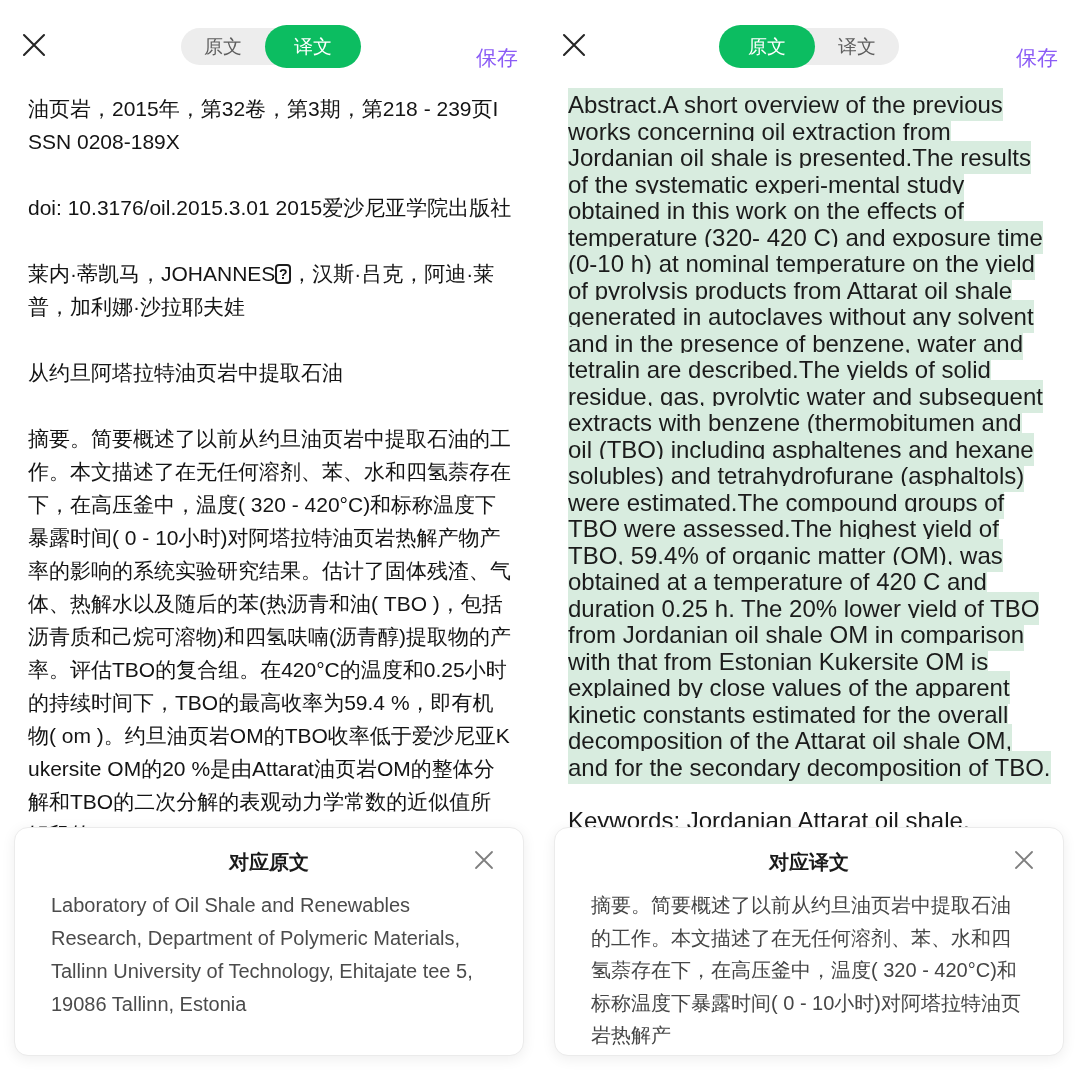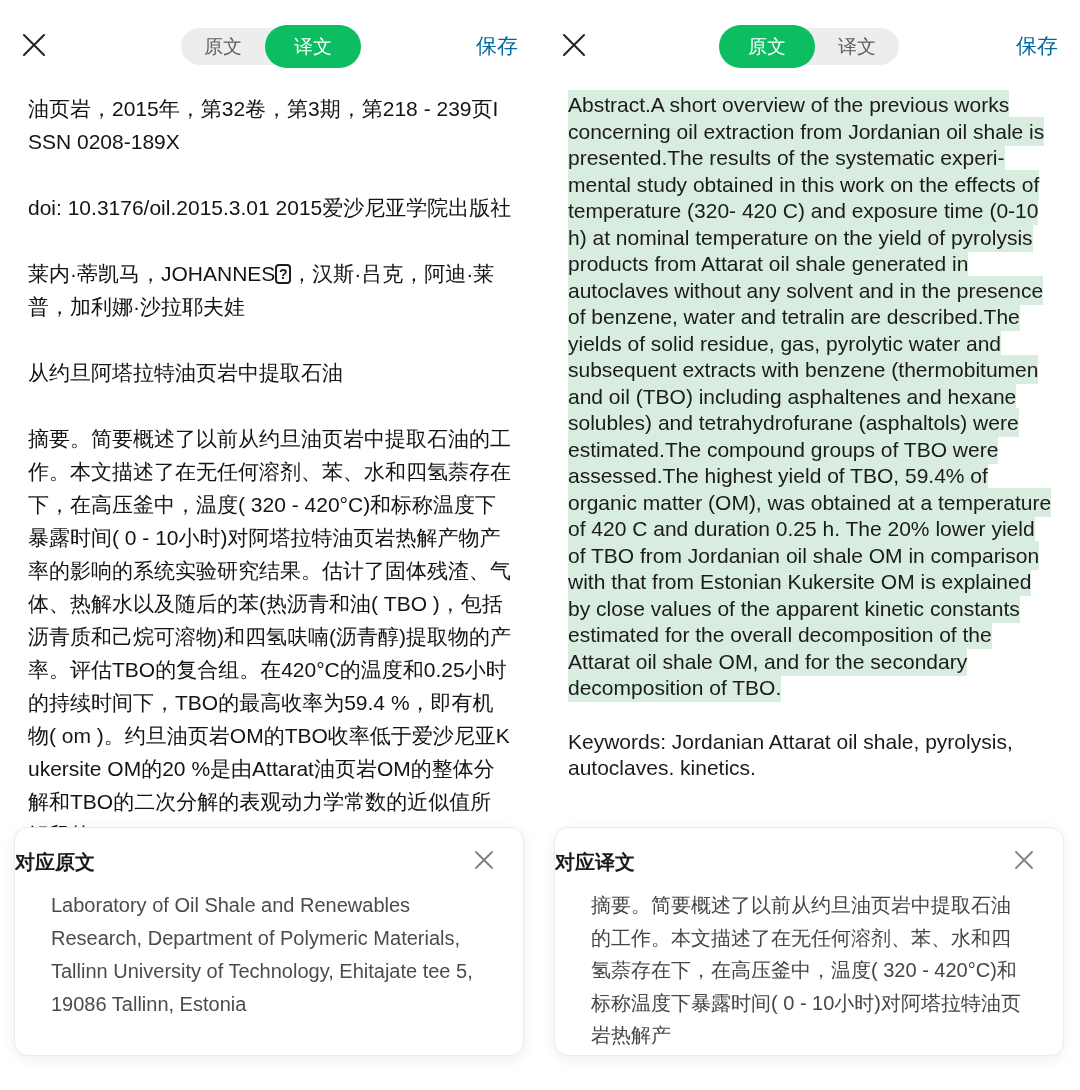"保存" .save-btn { color: #0369a1 -> #8b5cf6; top: 32px -> 44px }
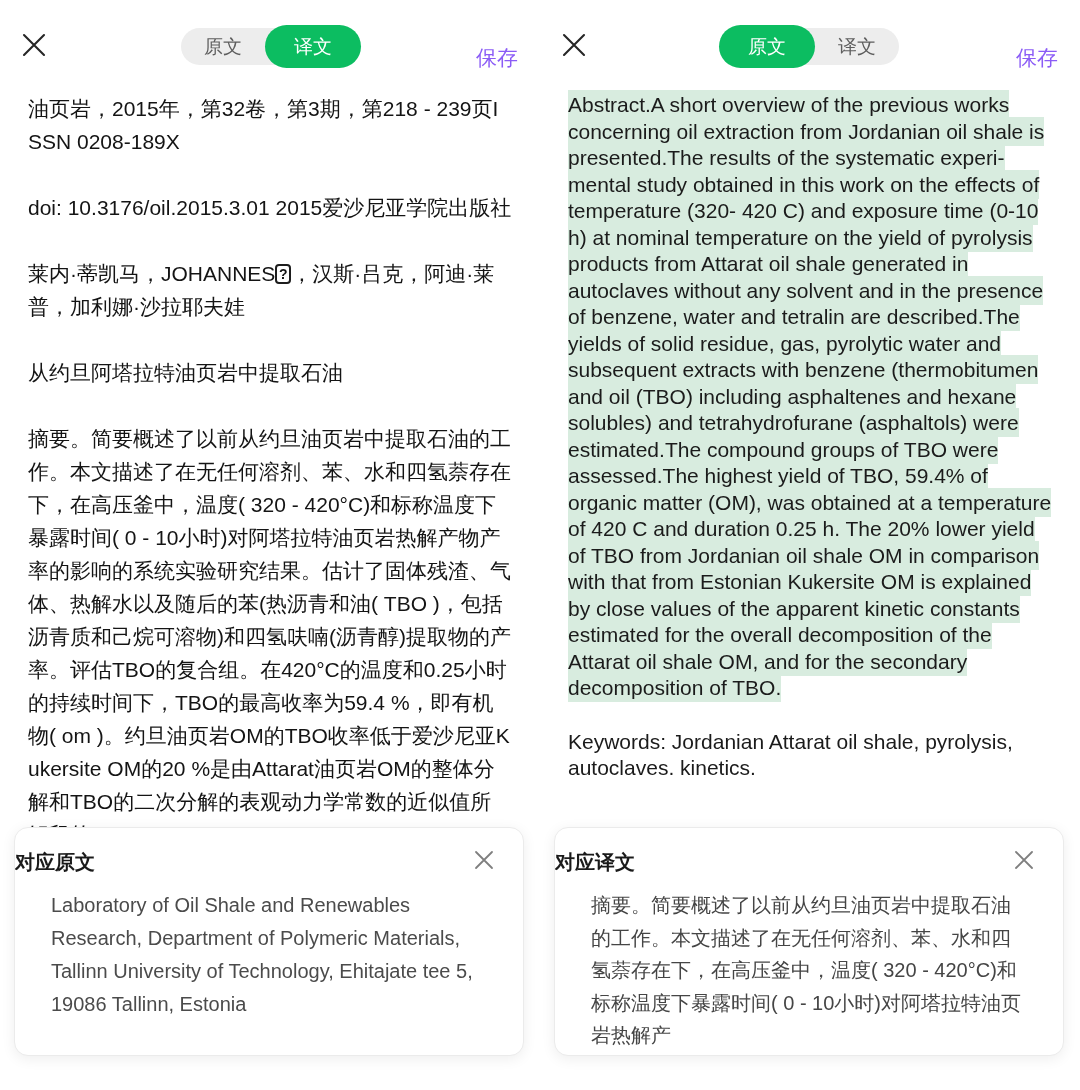"Abstract.A short overview of the" .en { font-size: 21px -> 24px }
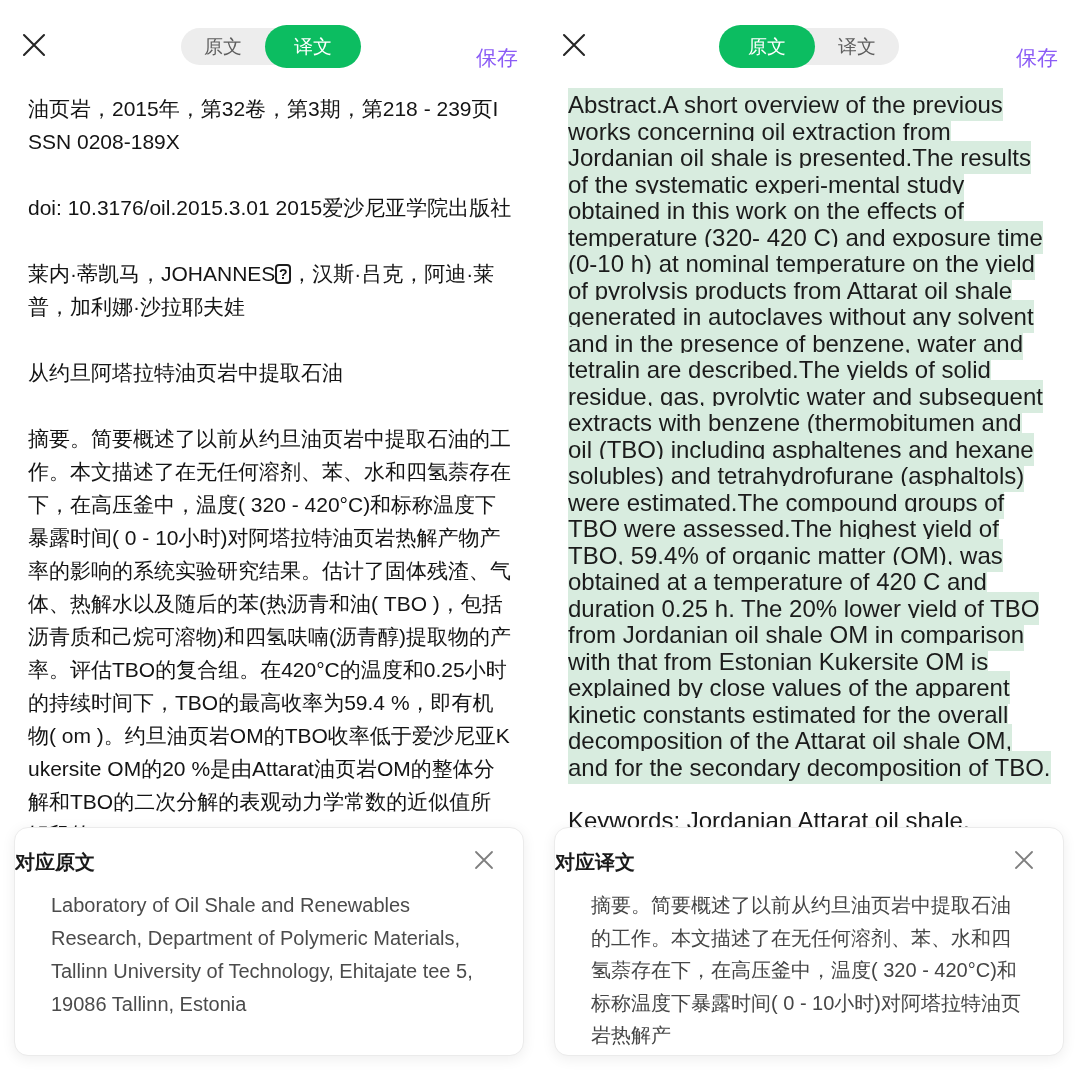"对应原文" .card-head { text-align: left -> center }
